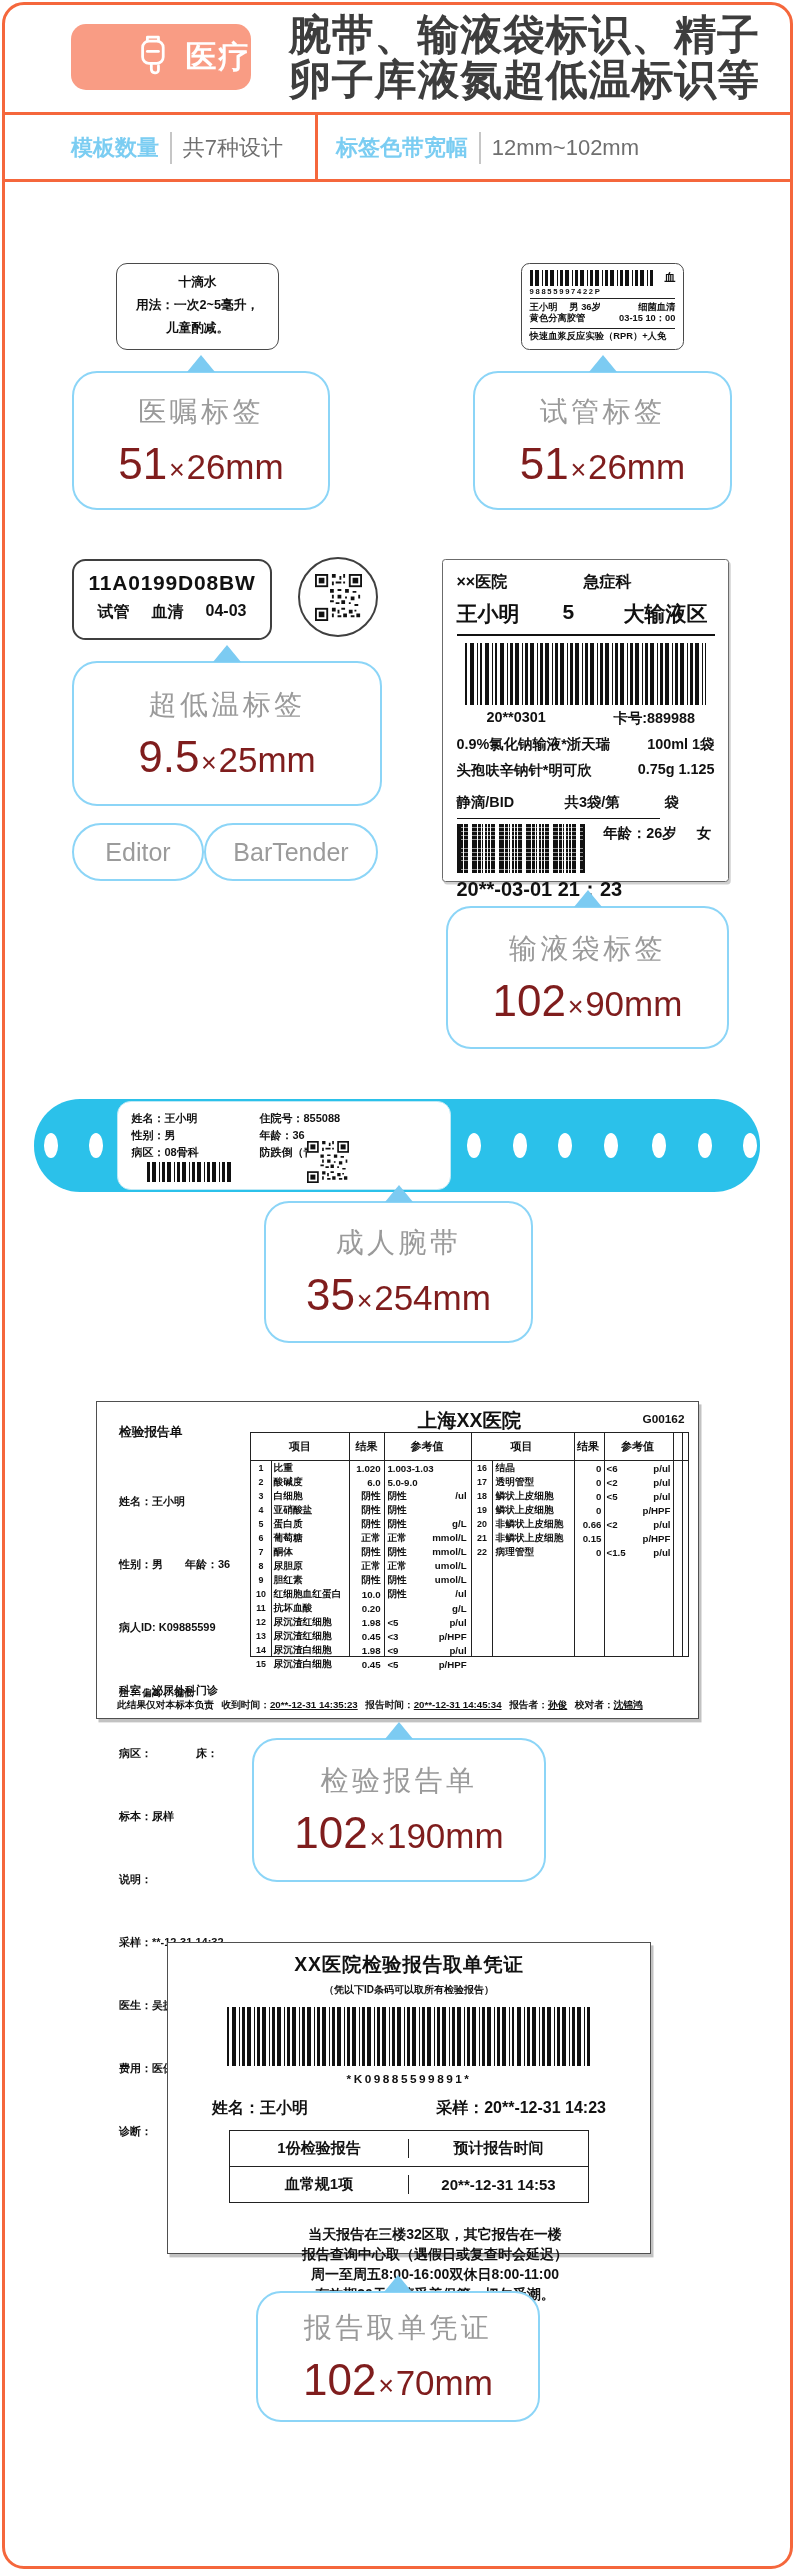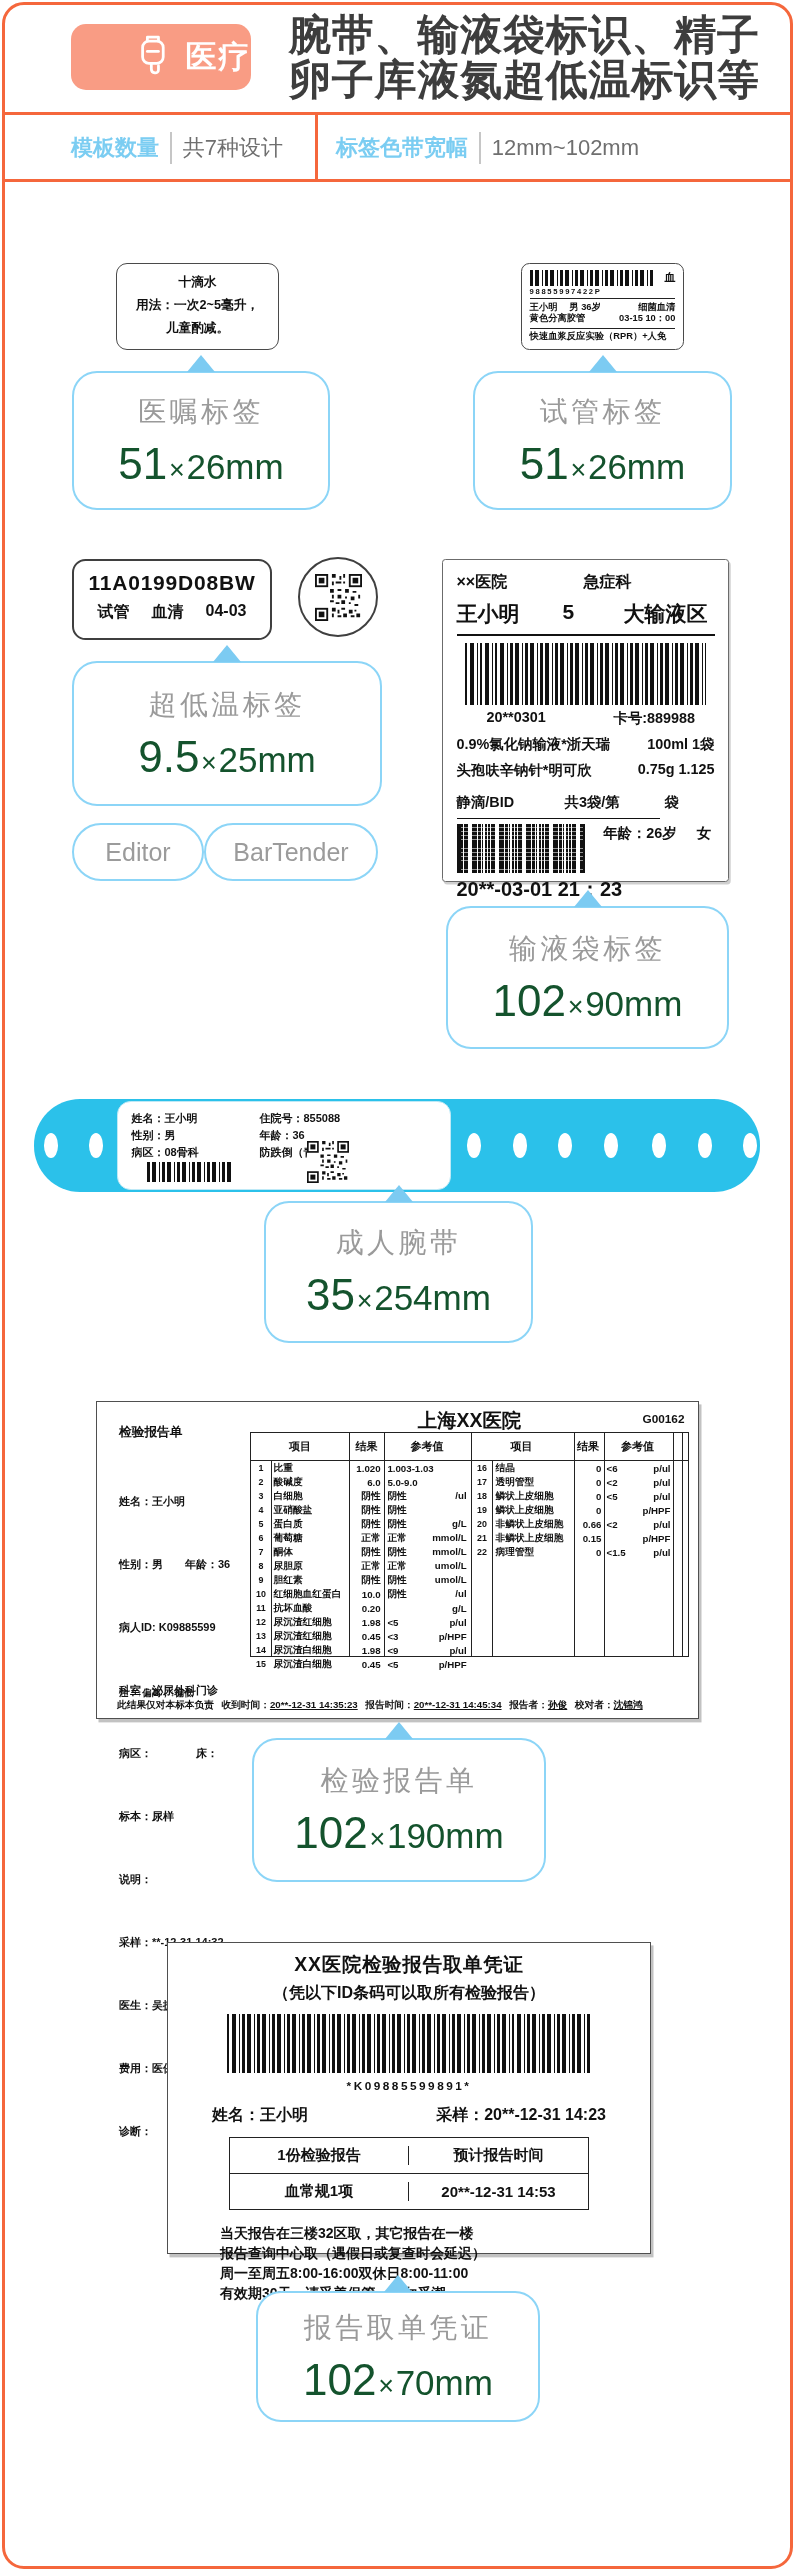"51" .cap-dims { color: #14532d -> #7f1d1d }
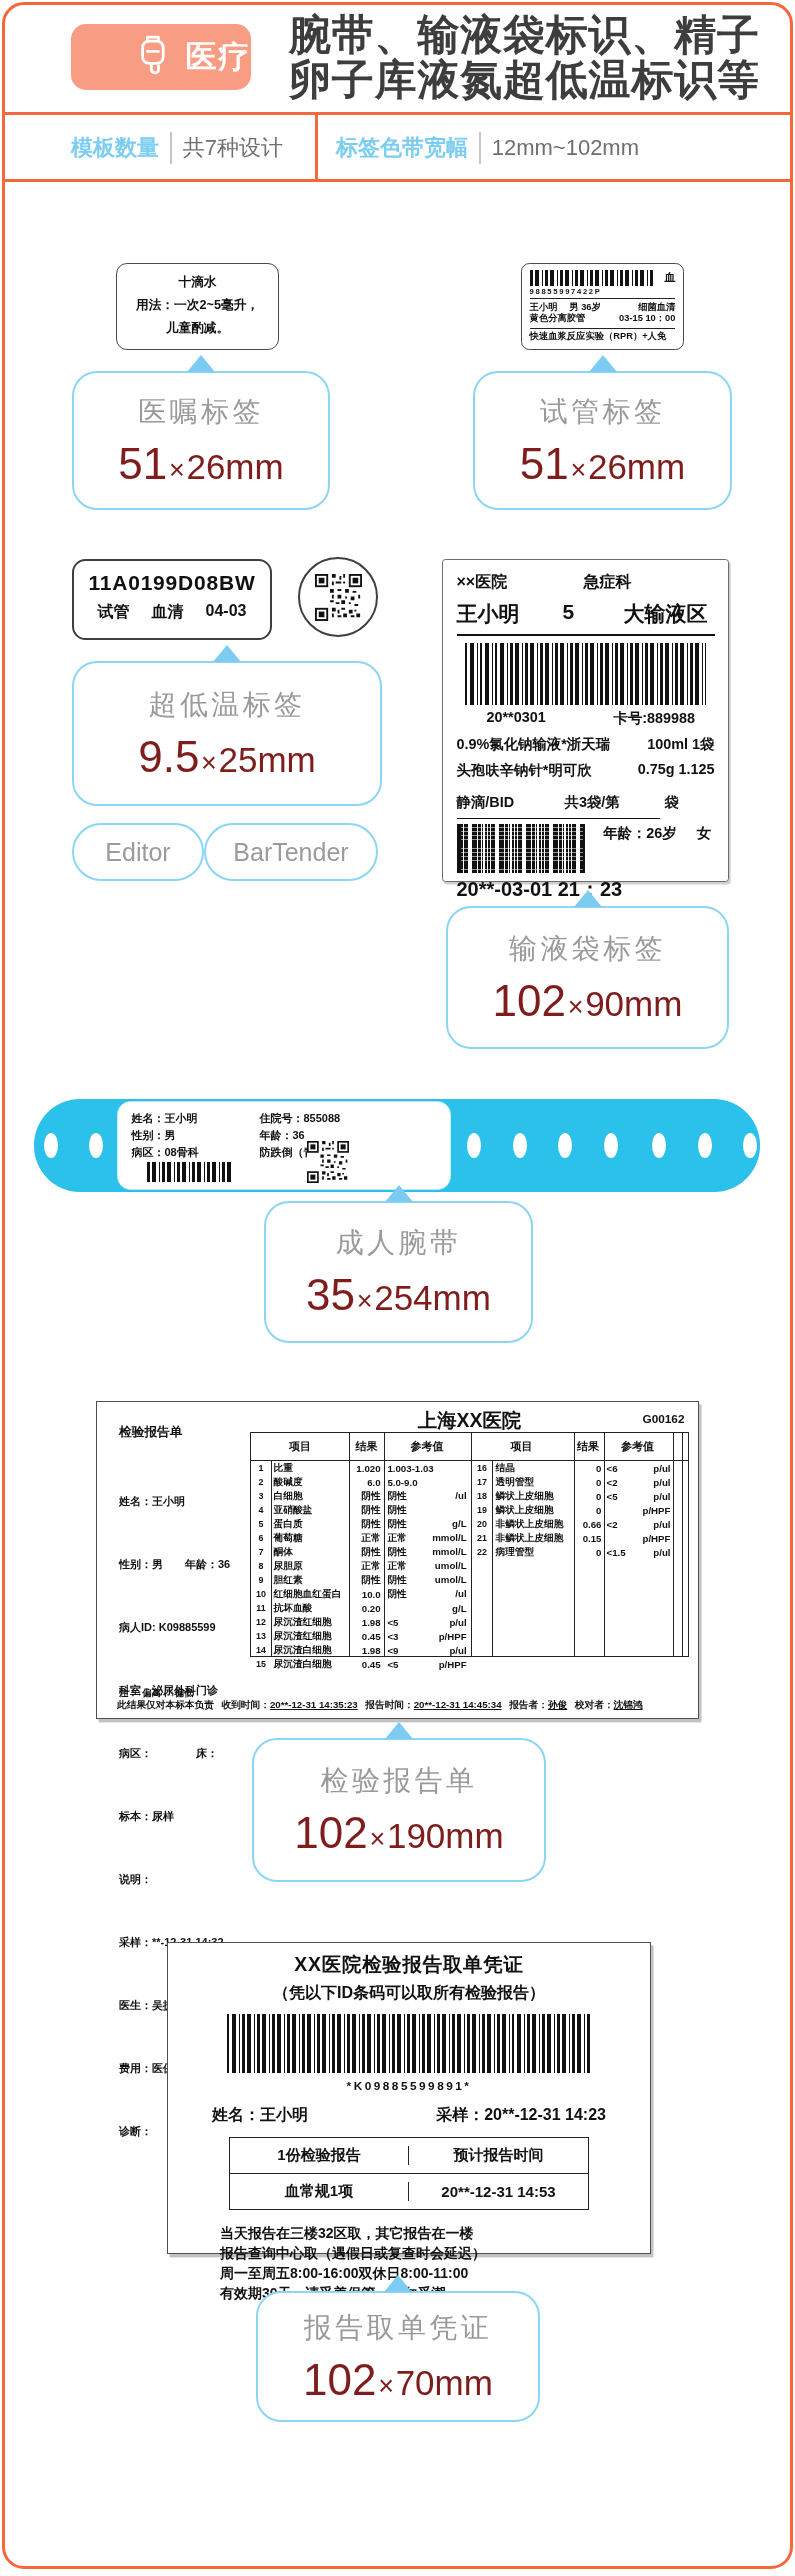"（凭以下ID条码可以取所有检验报告）" .receipt .t2 { font-size: 16px -> 10px }
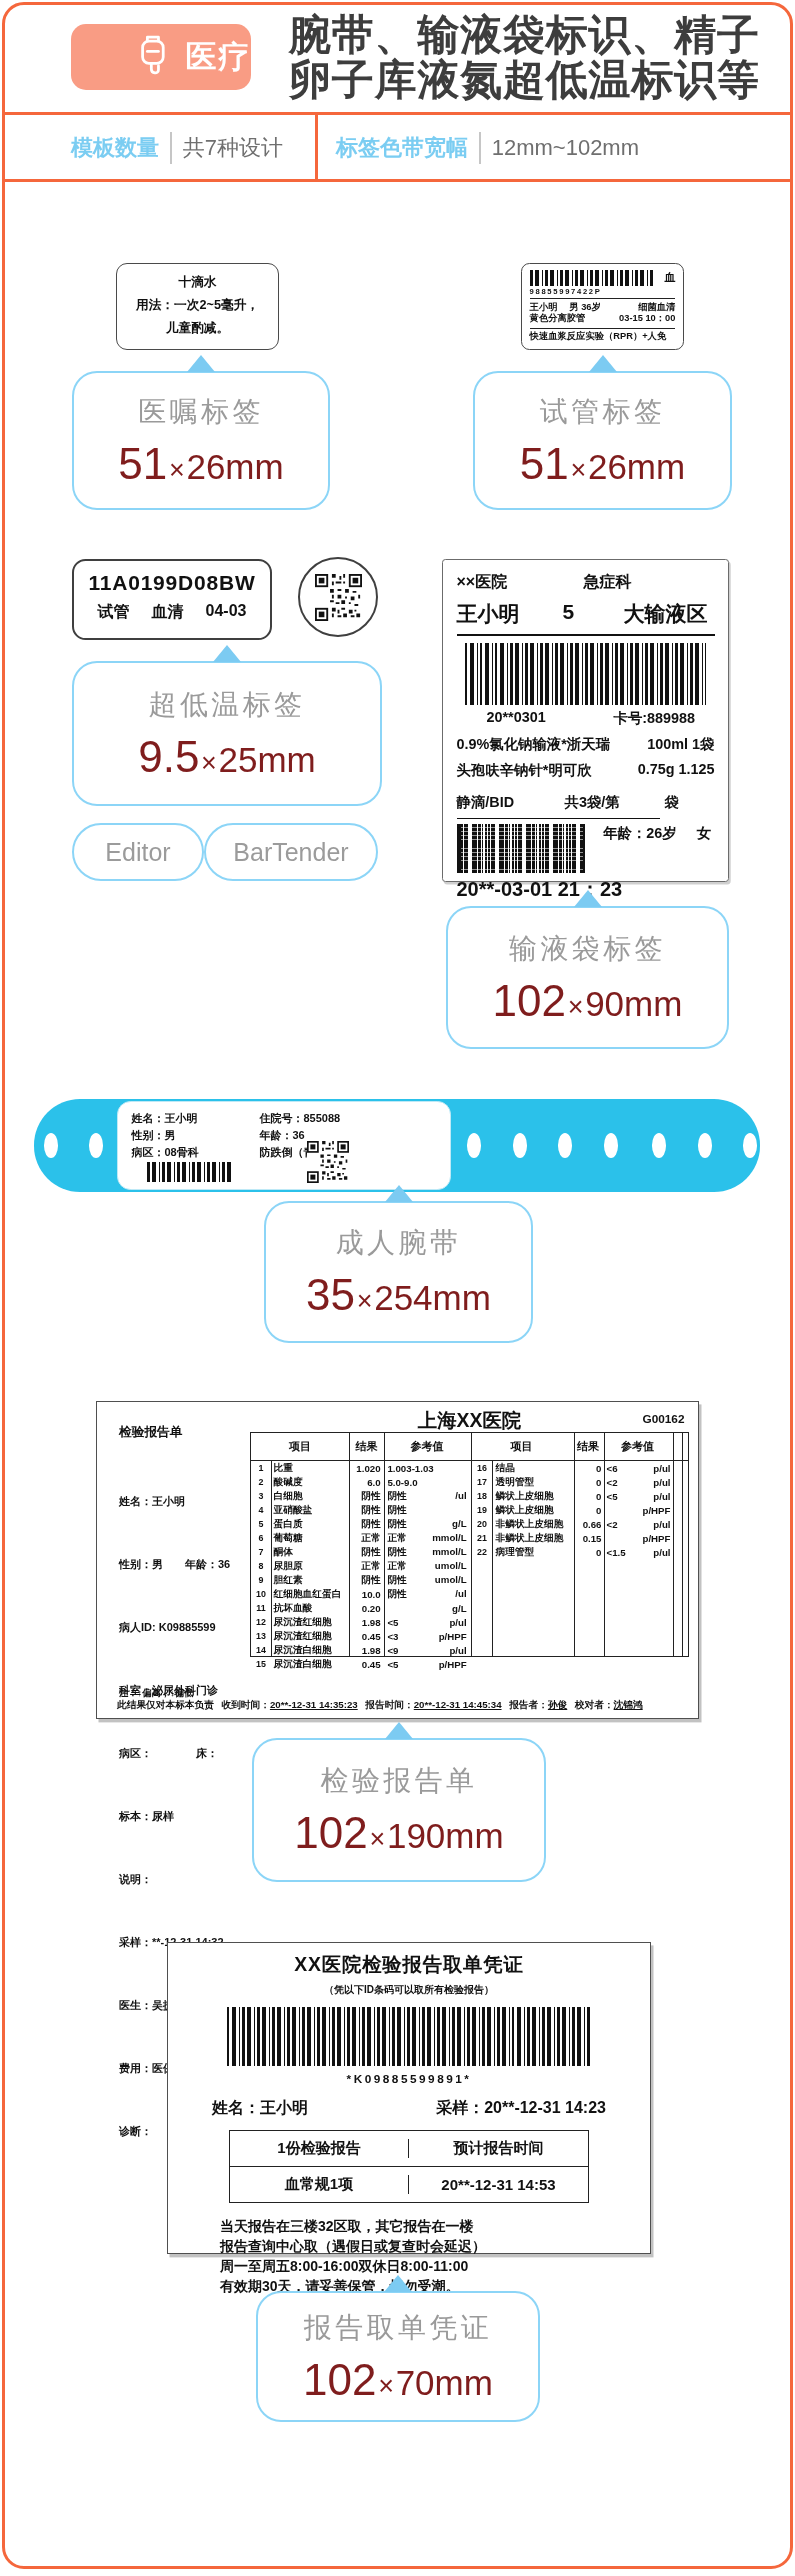"当天报告在三楼32区取，其它报告在一楼" .receipt .notes { margin-top: 13px -> 21px; text-align: left -> center }
